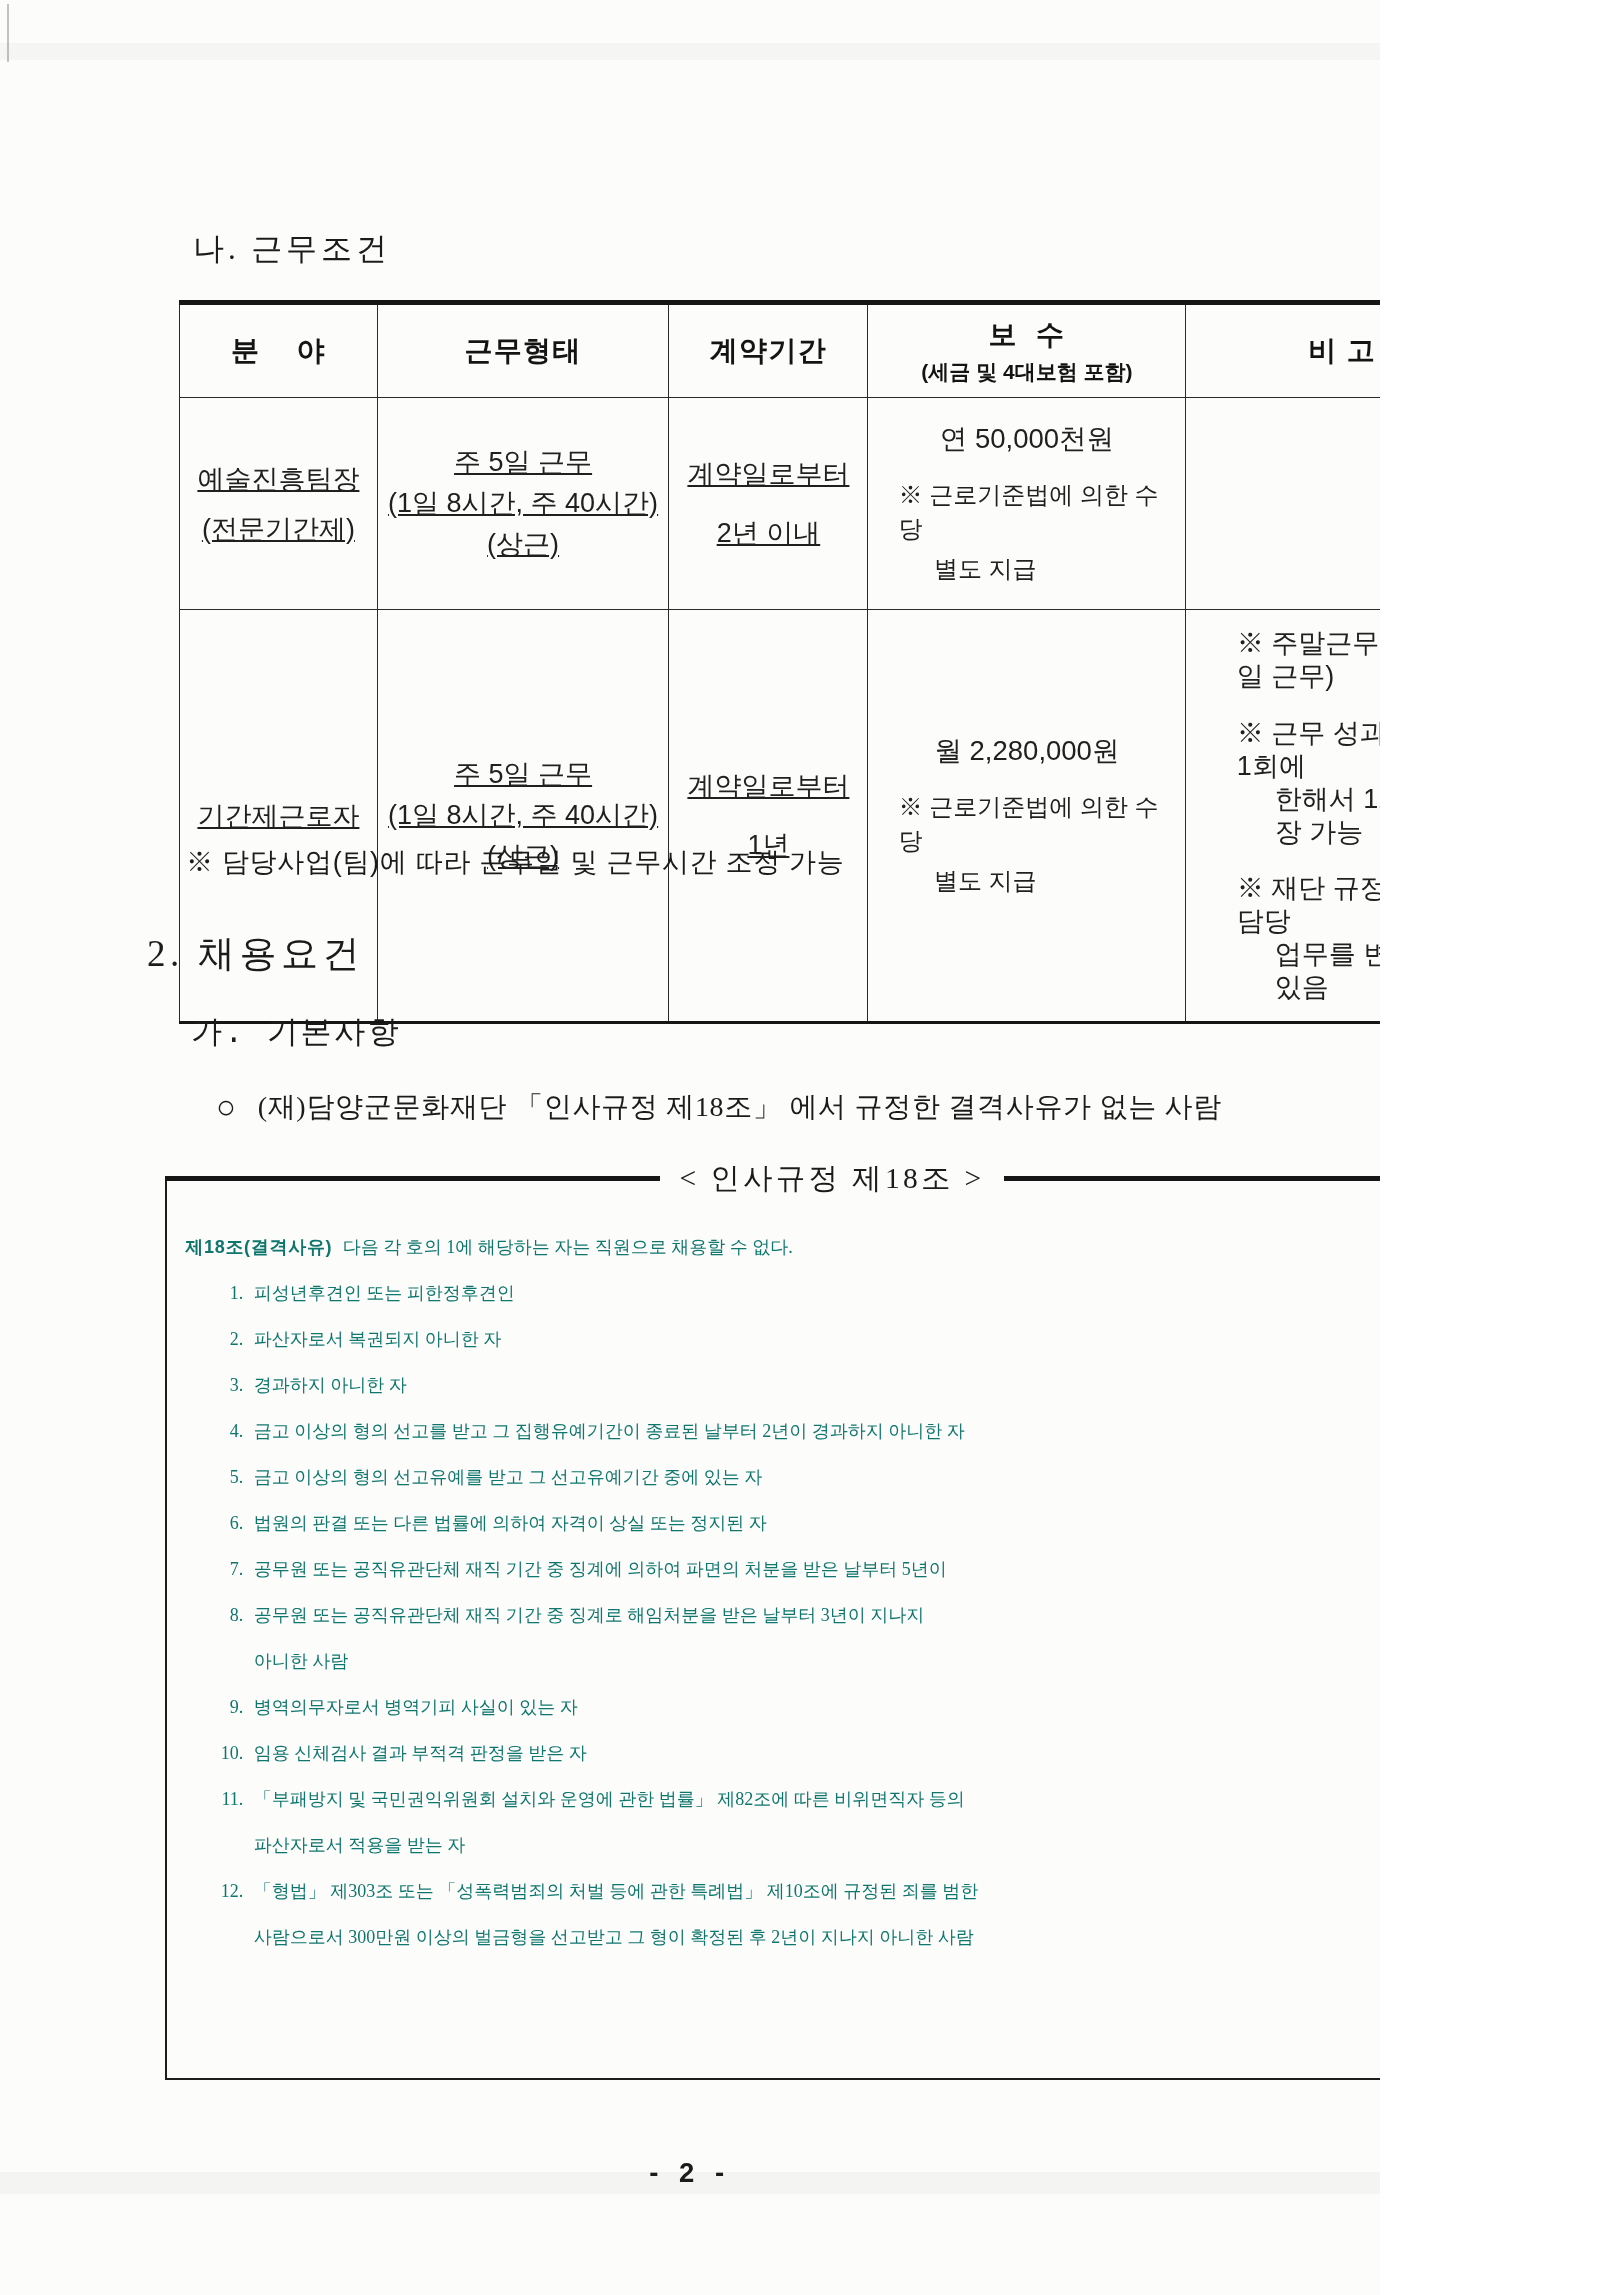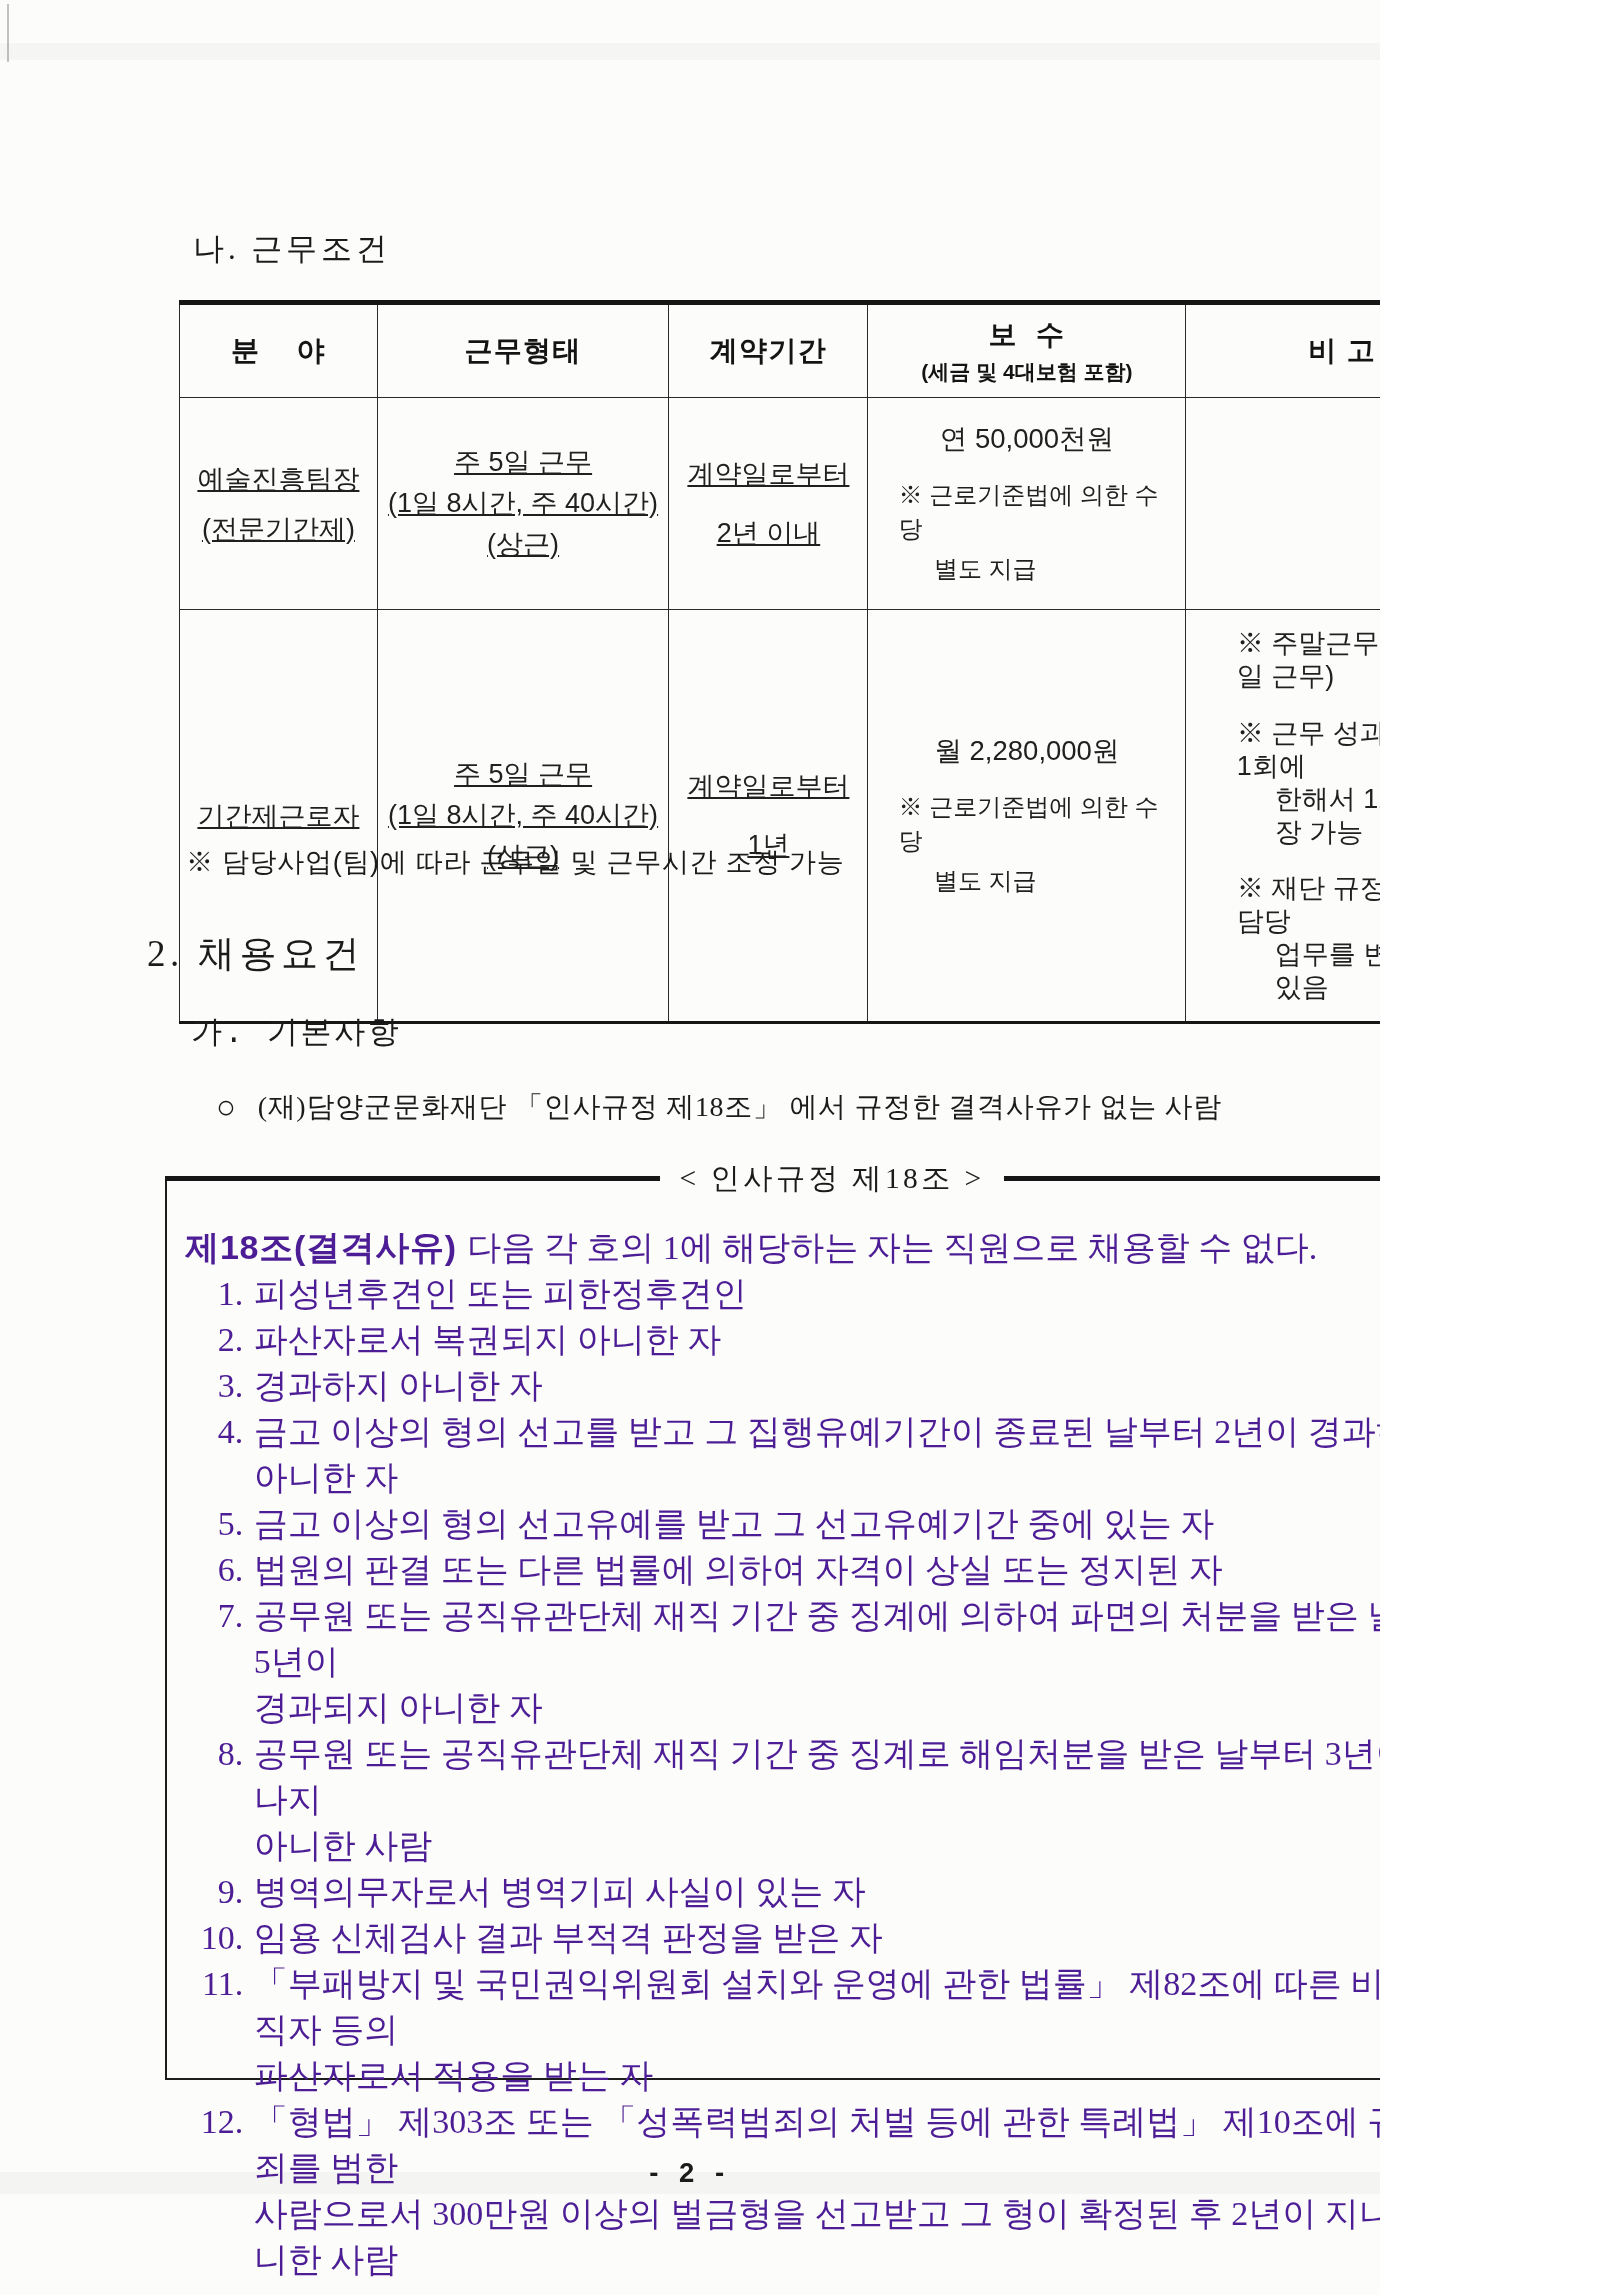"제18조(결격사유) 다음 각 호의 1에" .box-content { color: #4c1d95 -> #0f766e; font-size: 34px -> 18px }
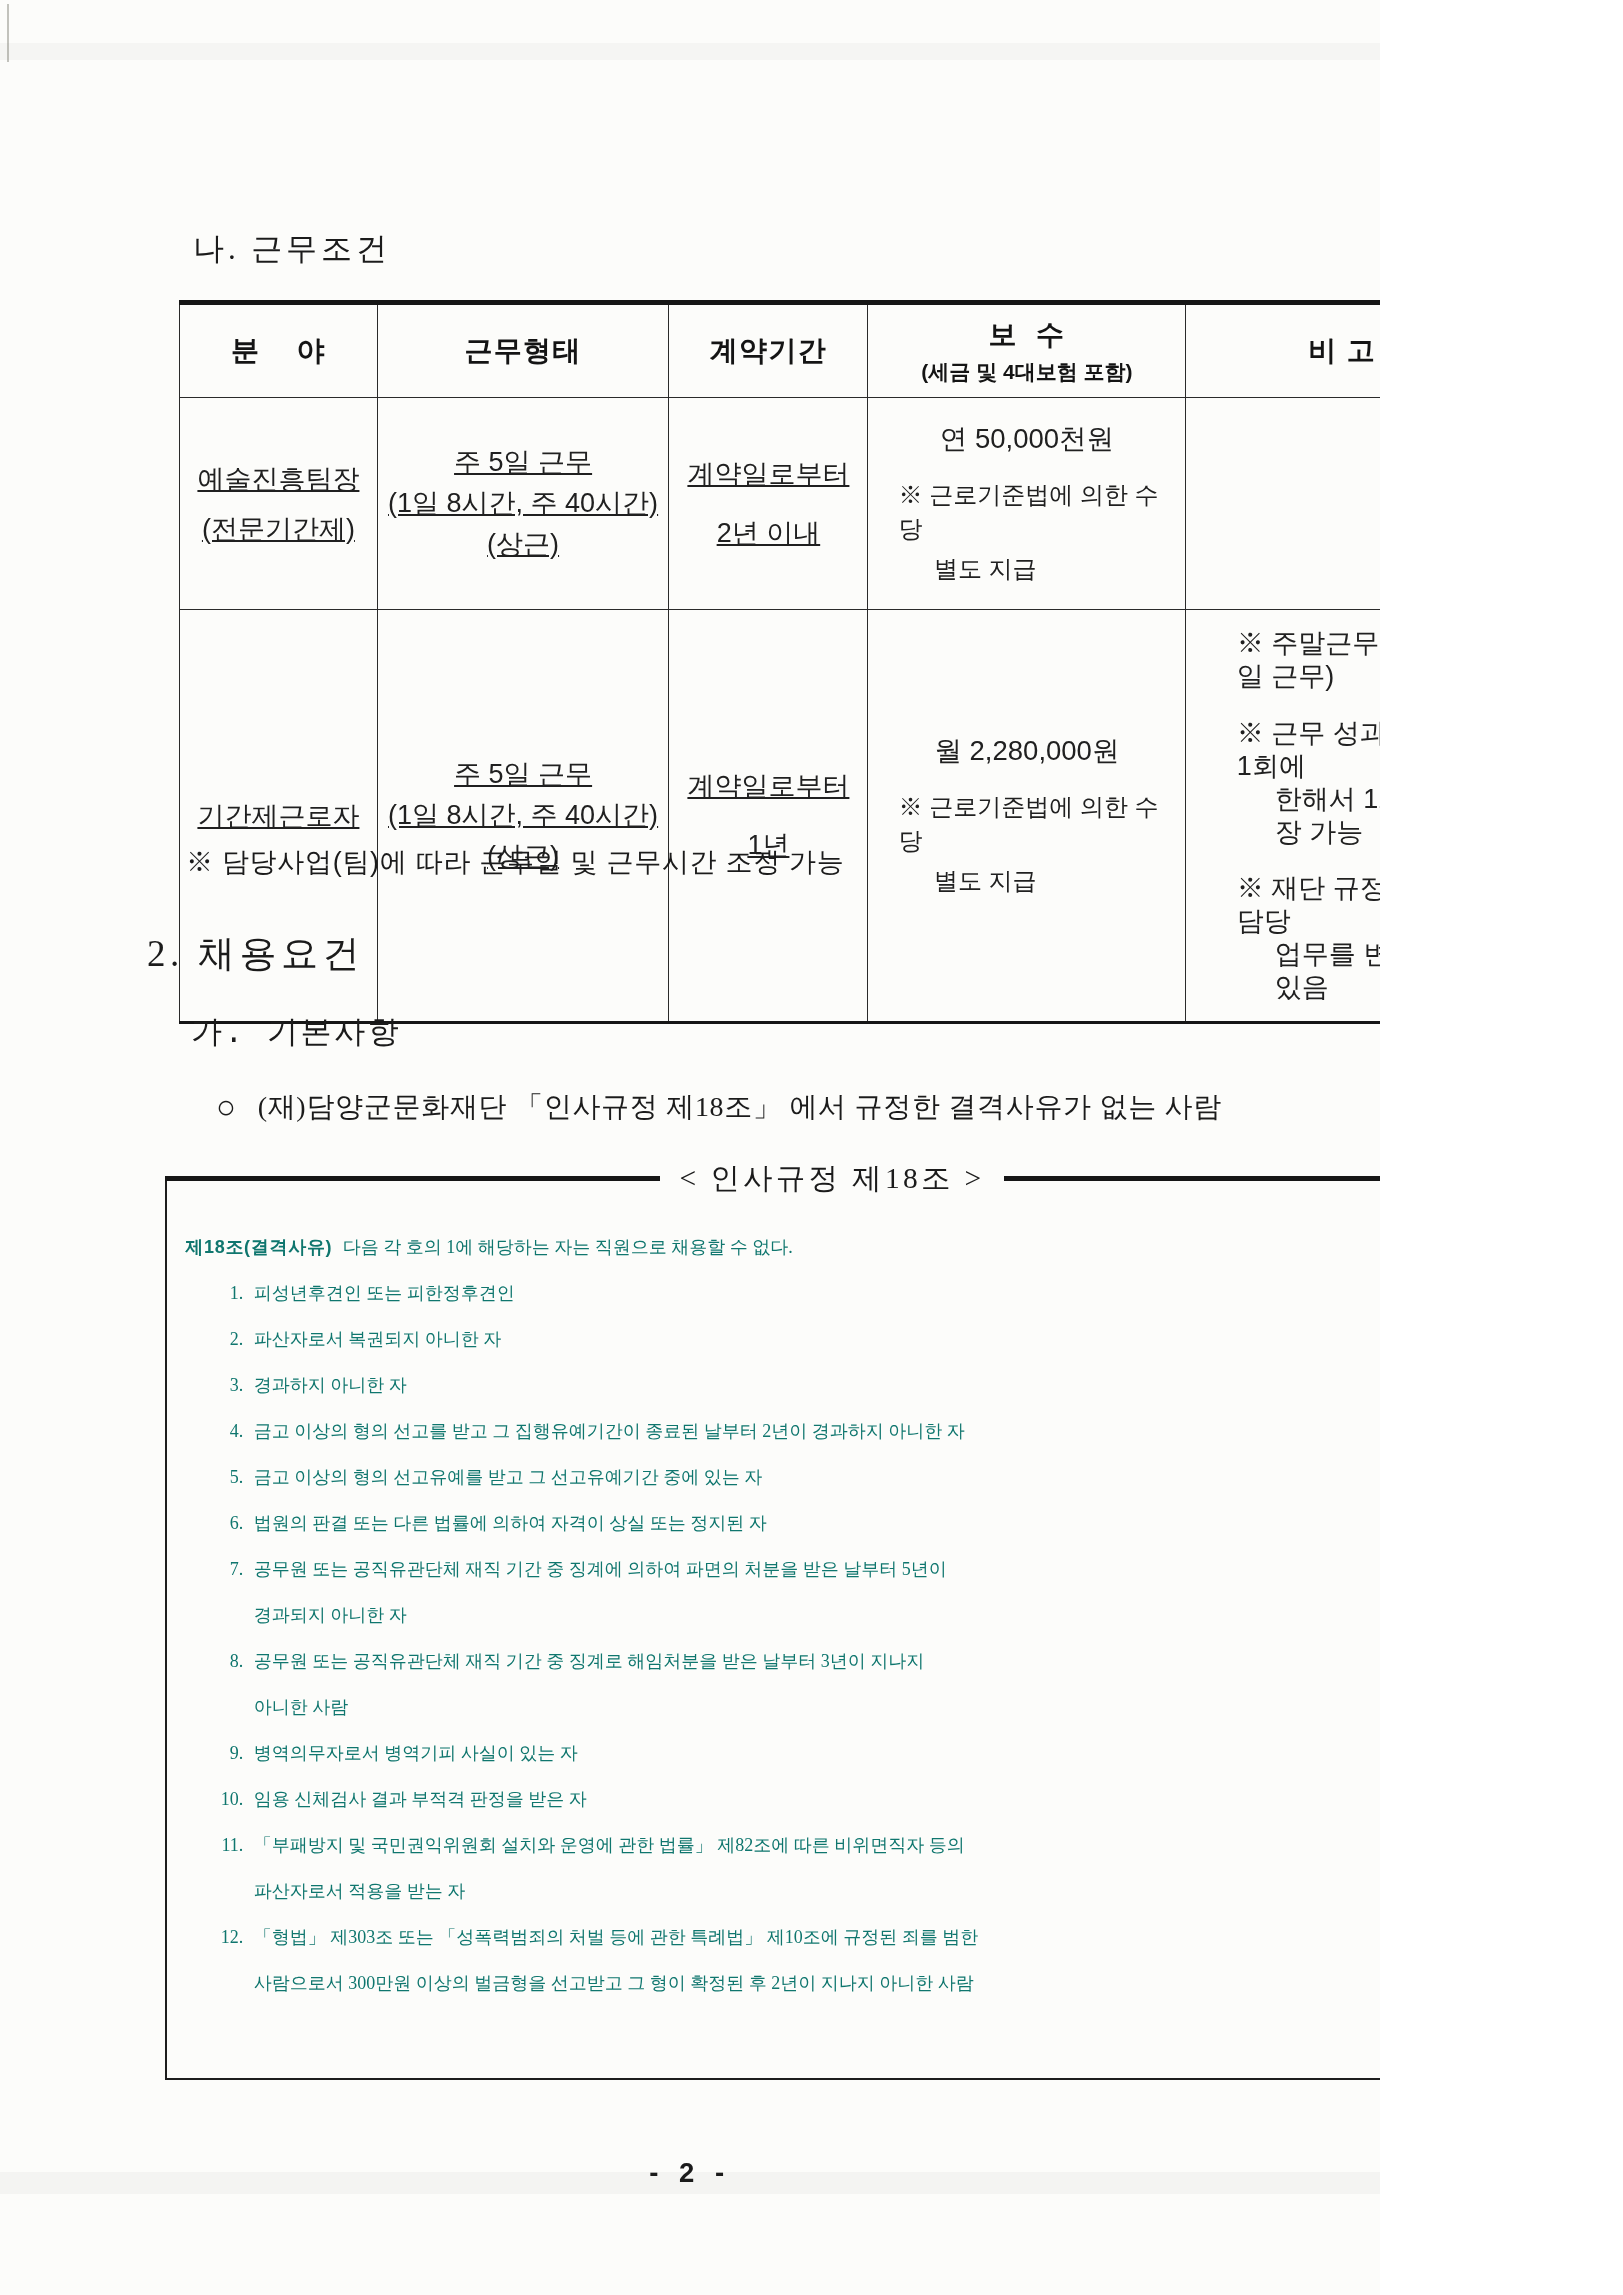"경과되지 아니한 자" div.rb-line { html: <div>경과되지 아니한 자</div> -> none }
